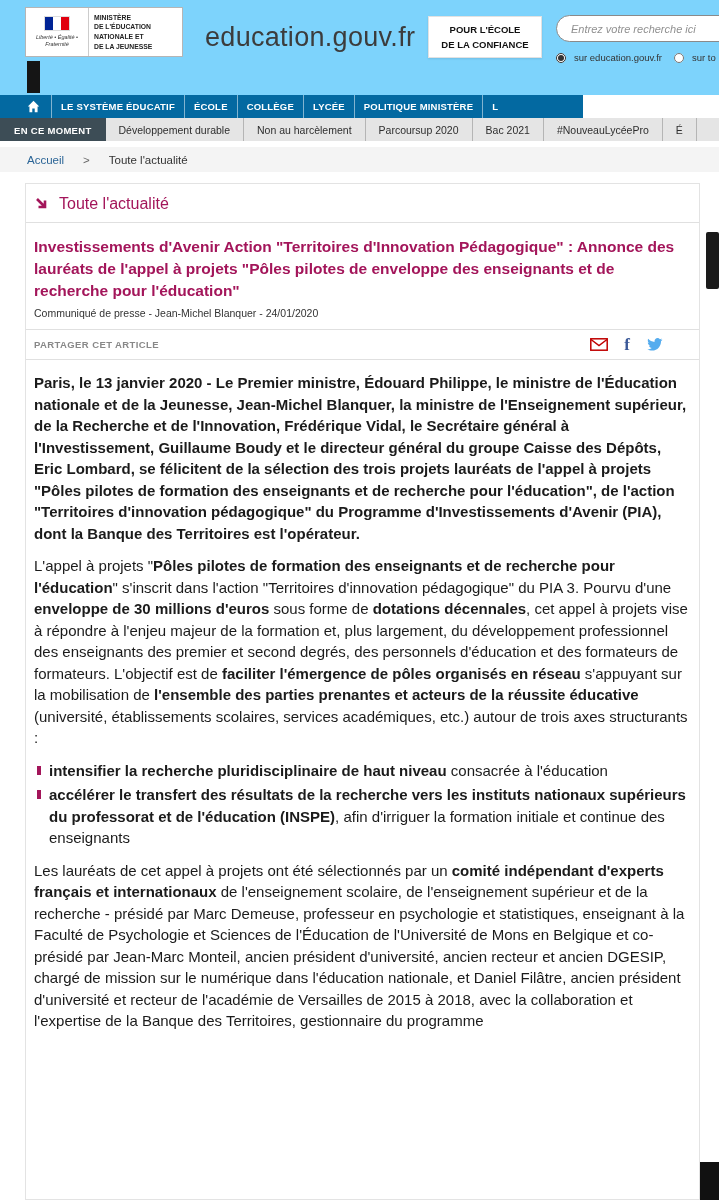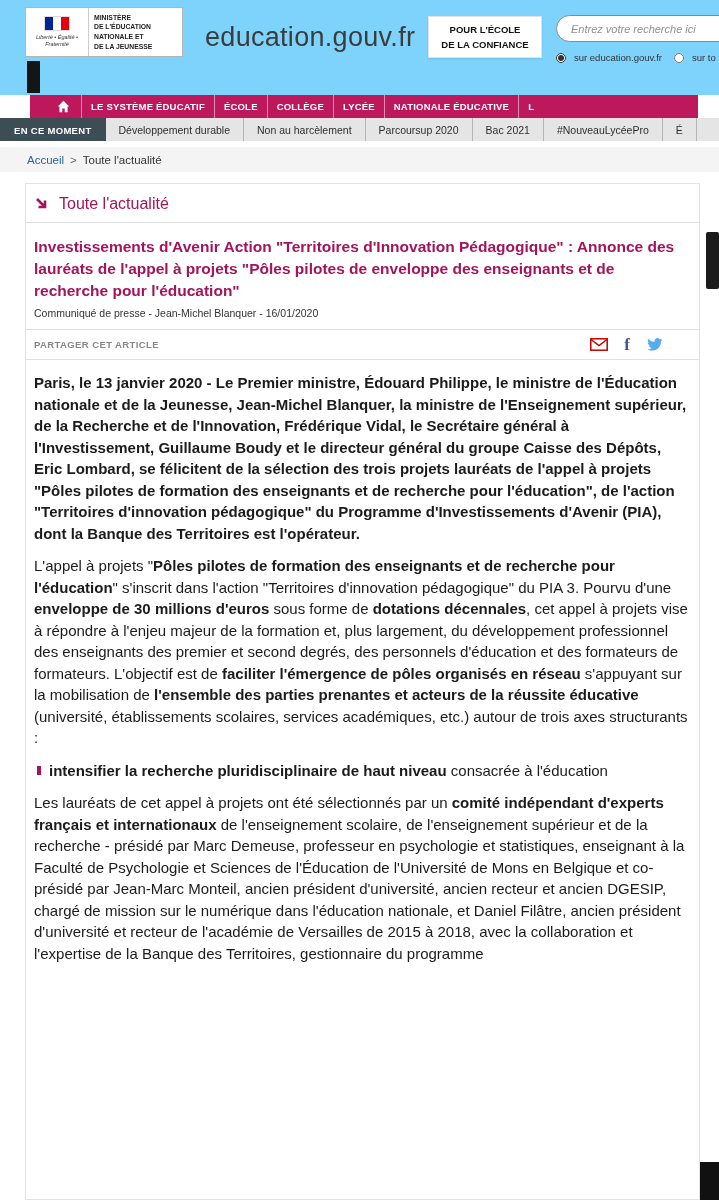"LE SYSTÈME ÉDUCATIF" .main-nav { background: #be185d -> #0369a1; margin-left: 30px -> none; width: 668px -> 583px }
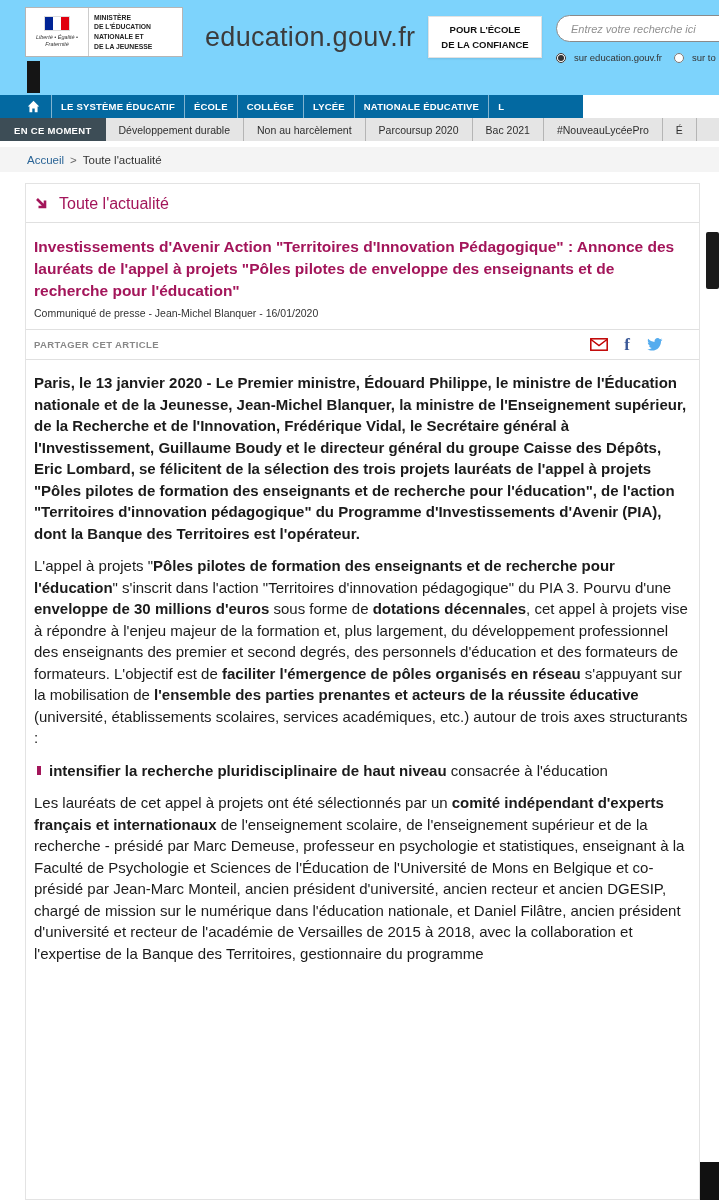"NATIONALE ÉDUCATIVE" div.nav-item { text: NATIONALE ÉDUCATIVE -> POLITIQUE MINISTÈRE }
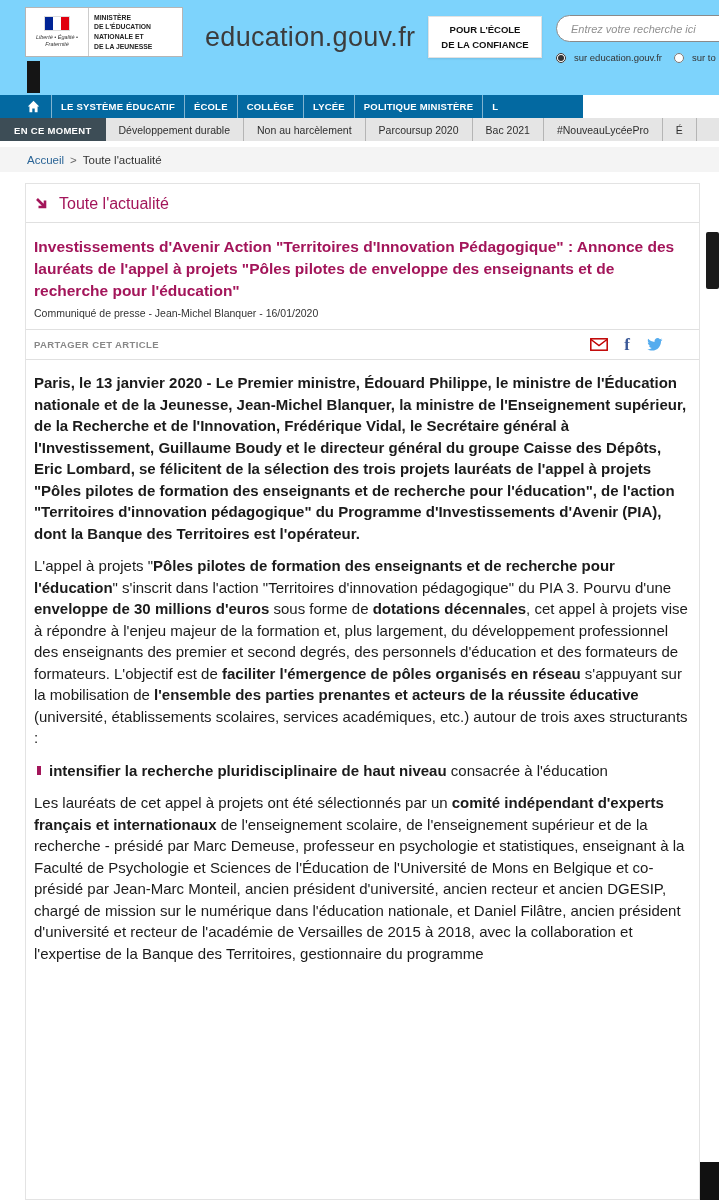"Accueil" .breadcrumb { gap: 6px -> 19px }
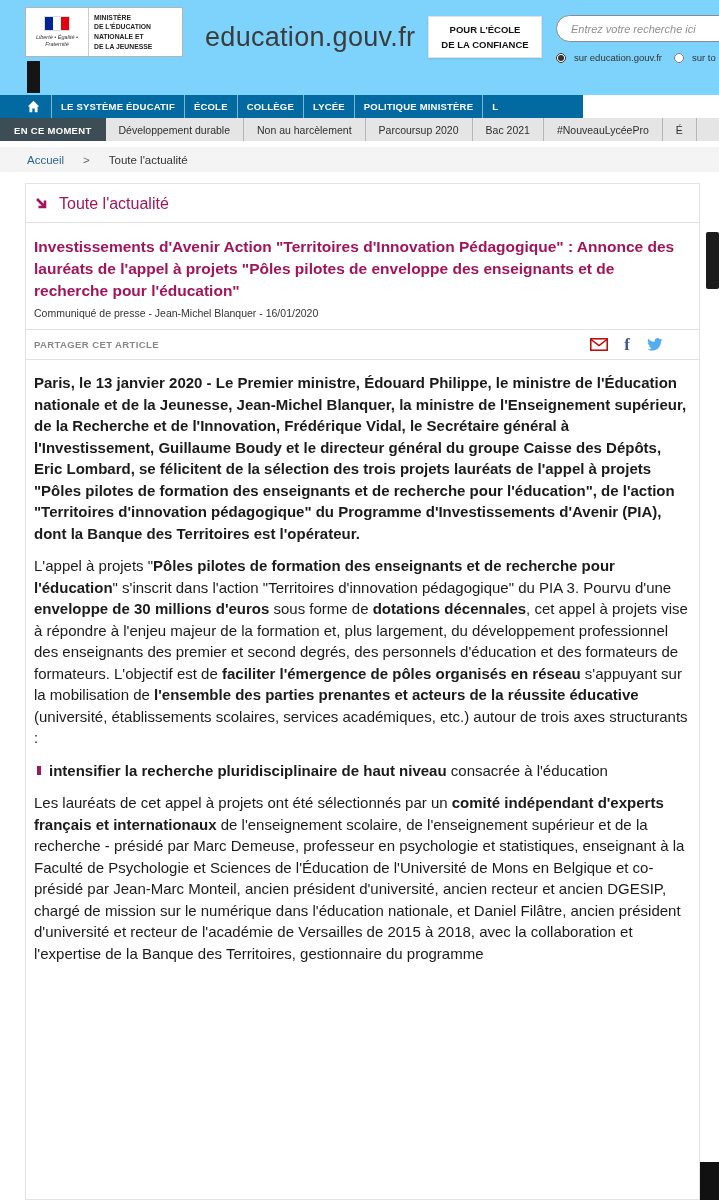"Communiqué de presse - Jean-Michel" div.article-meta { text: 16/01/2020 -> 24/01/2020 }
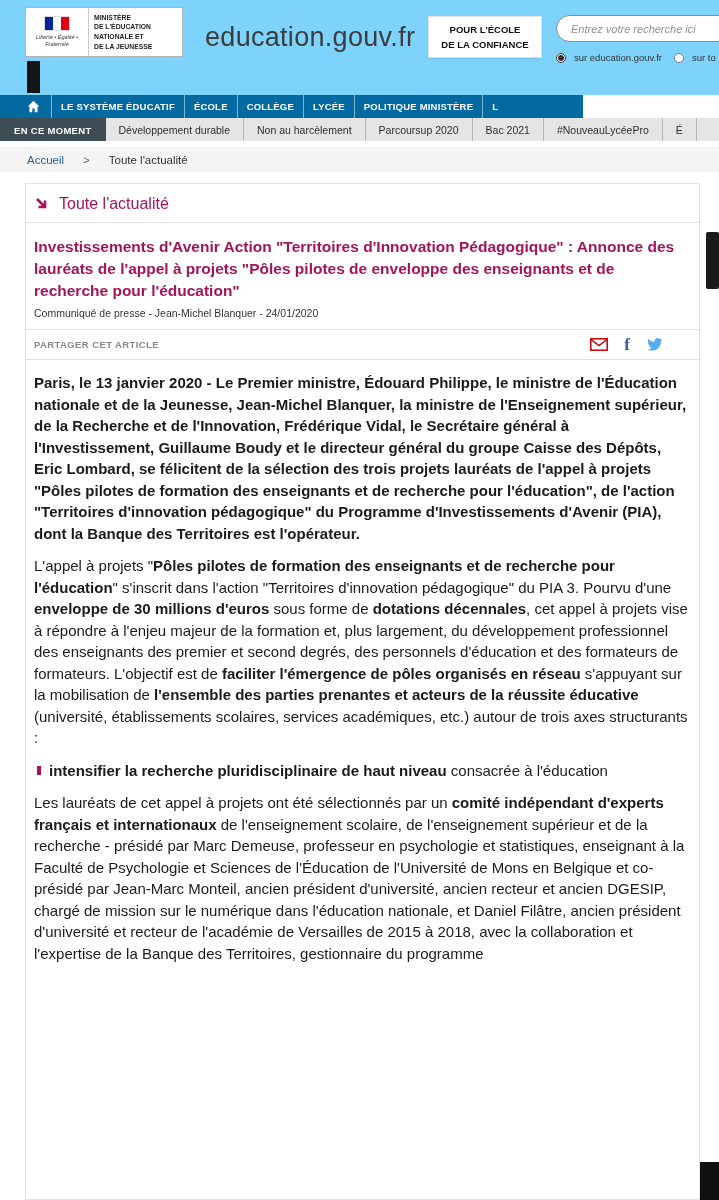"accélérer le transfert des résultats" li { html: none -> <li><b>accélérer le transfert des résultats de la recherche vers les instituts nationaux supérieurs du professorat et de l'éducation (INSPE)</b><span>, afin d'irriguer la formation initiale et continue des enseignants</span></li> }
